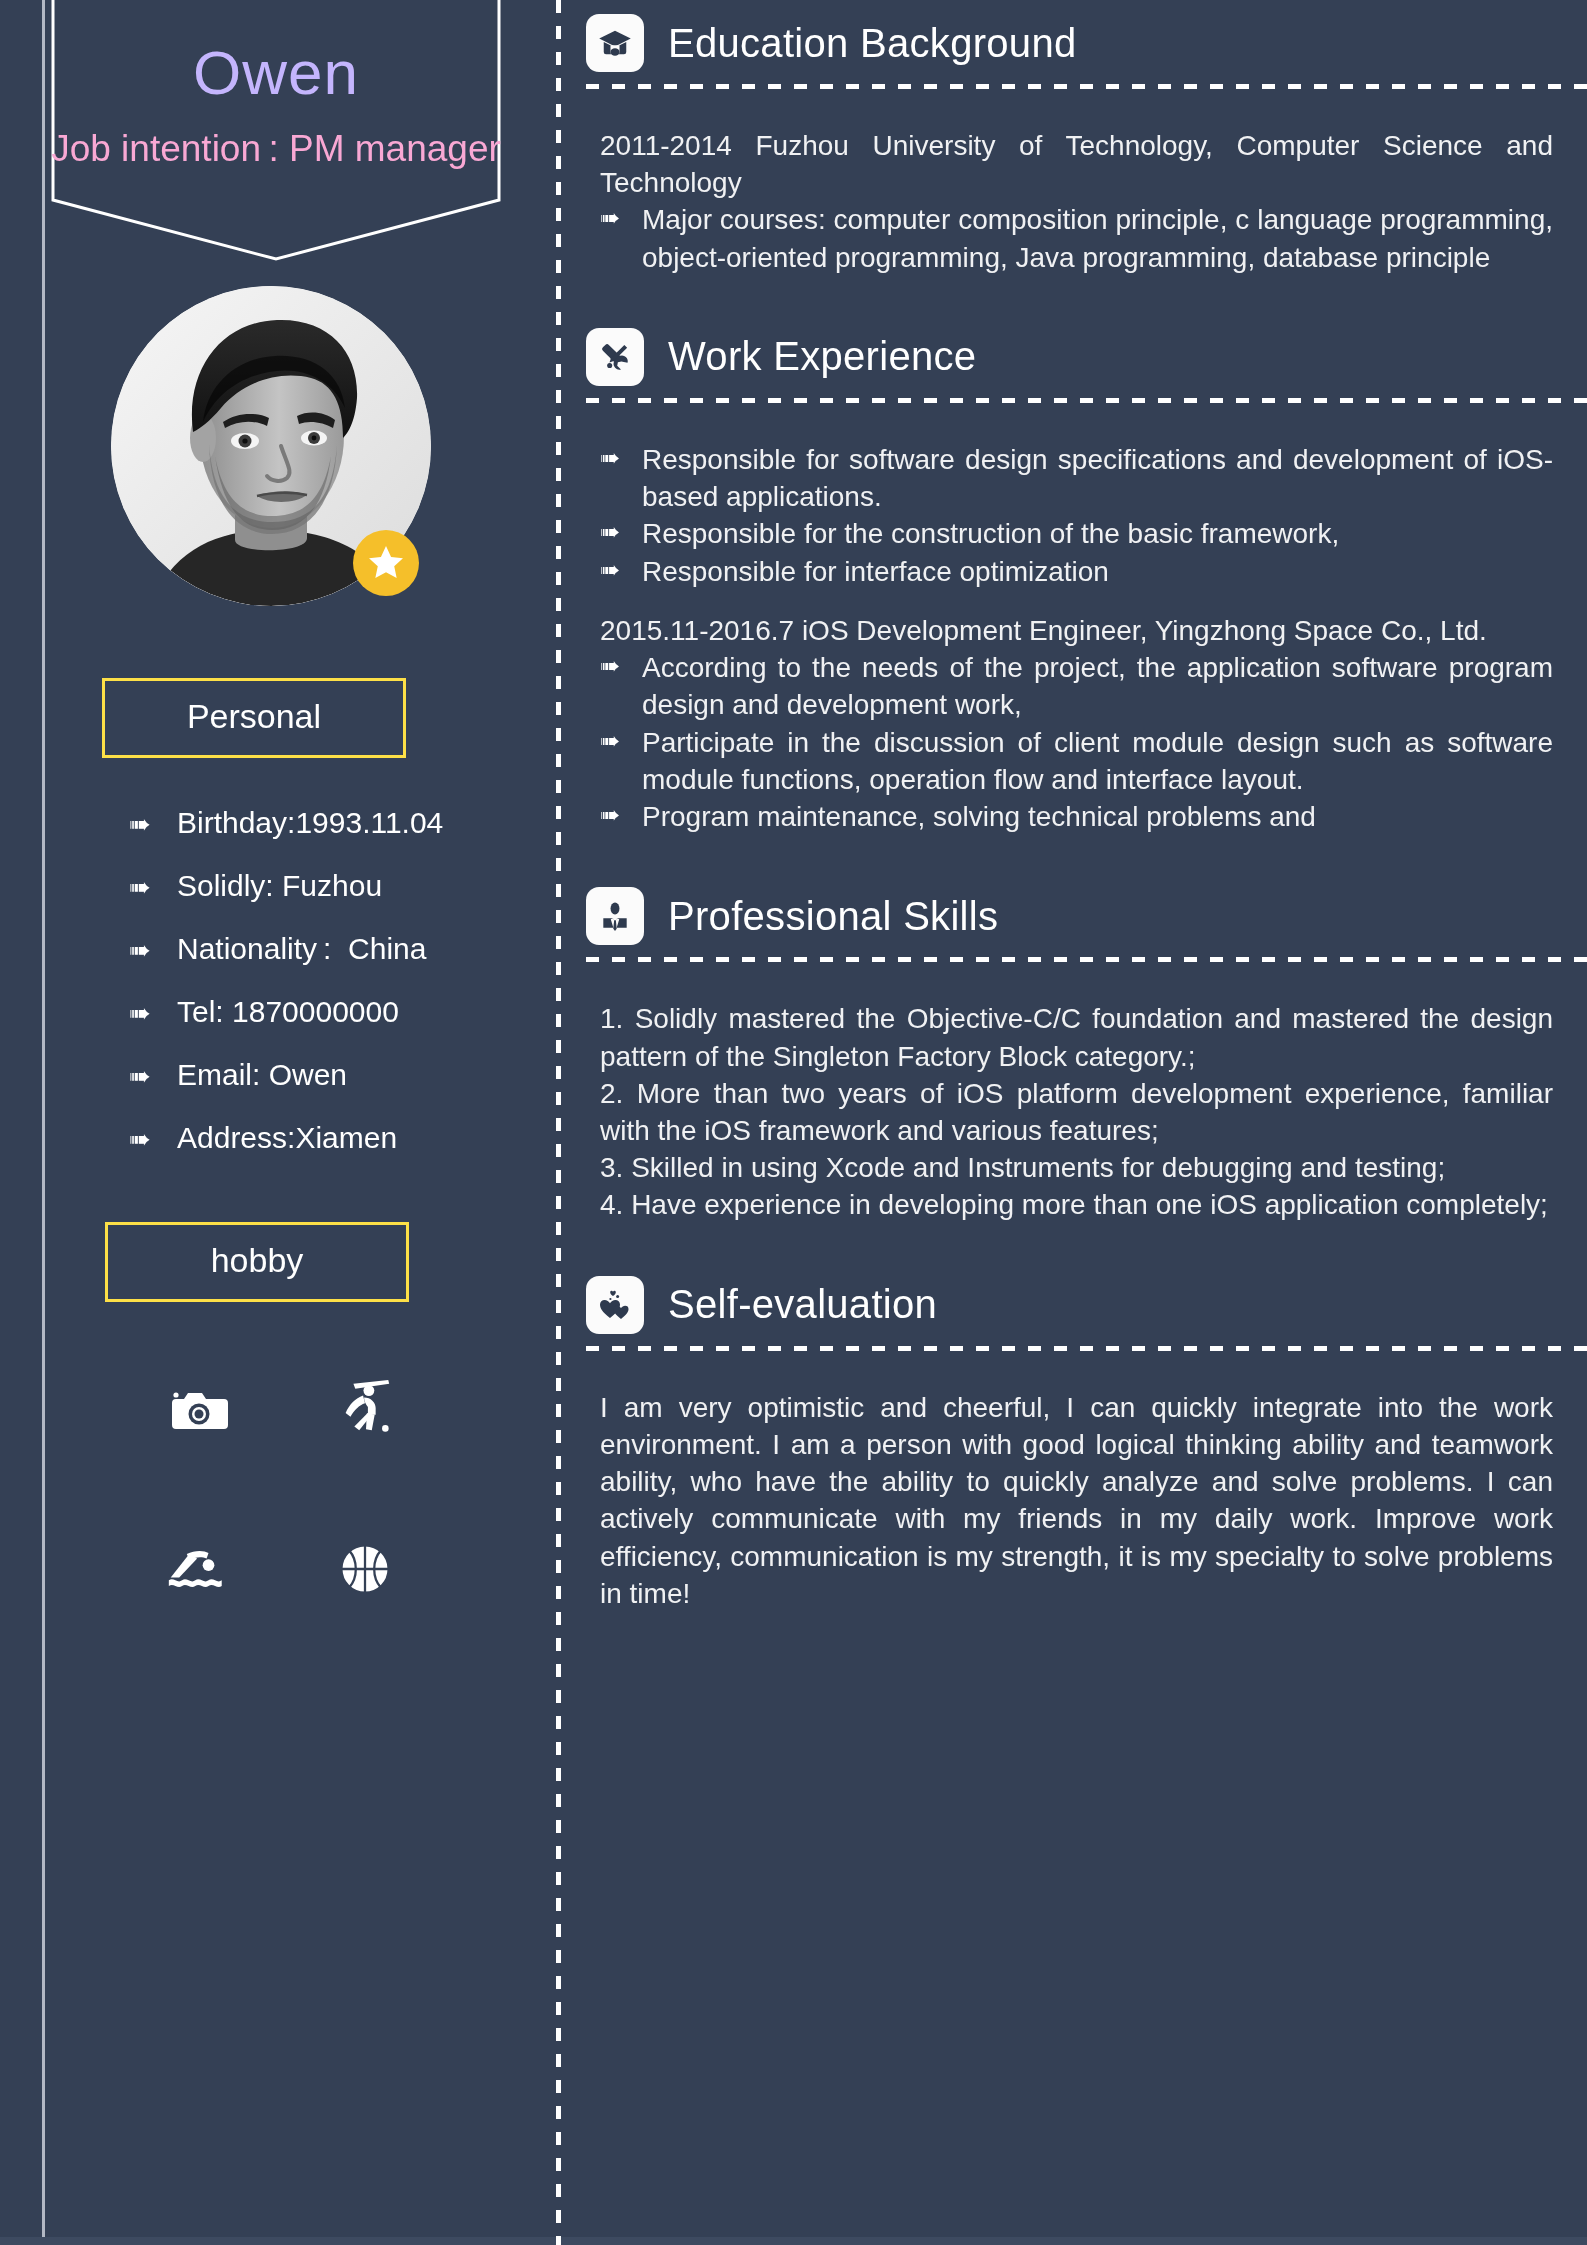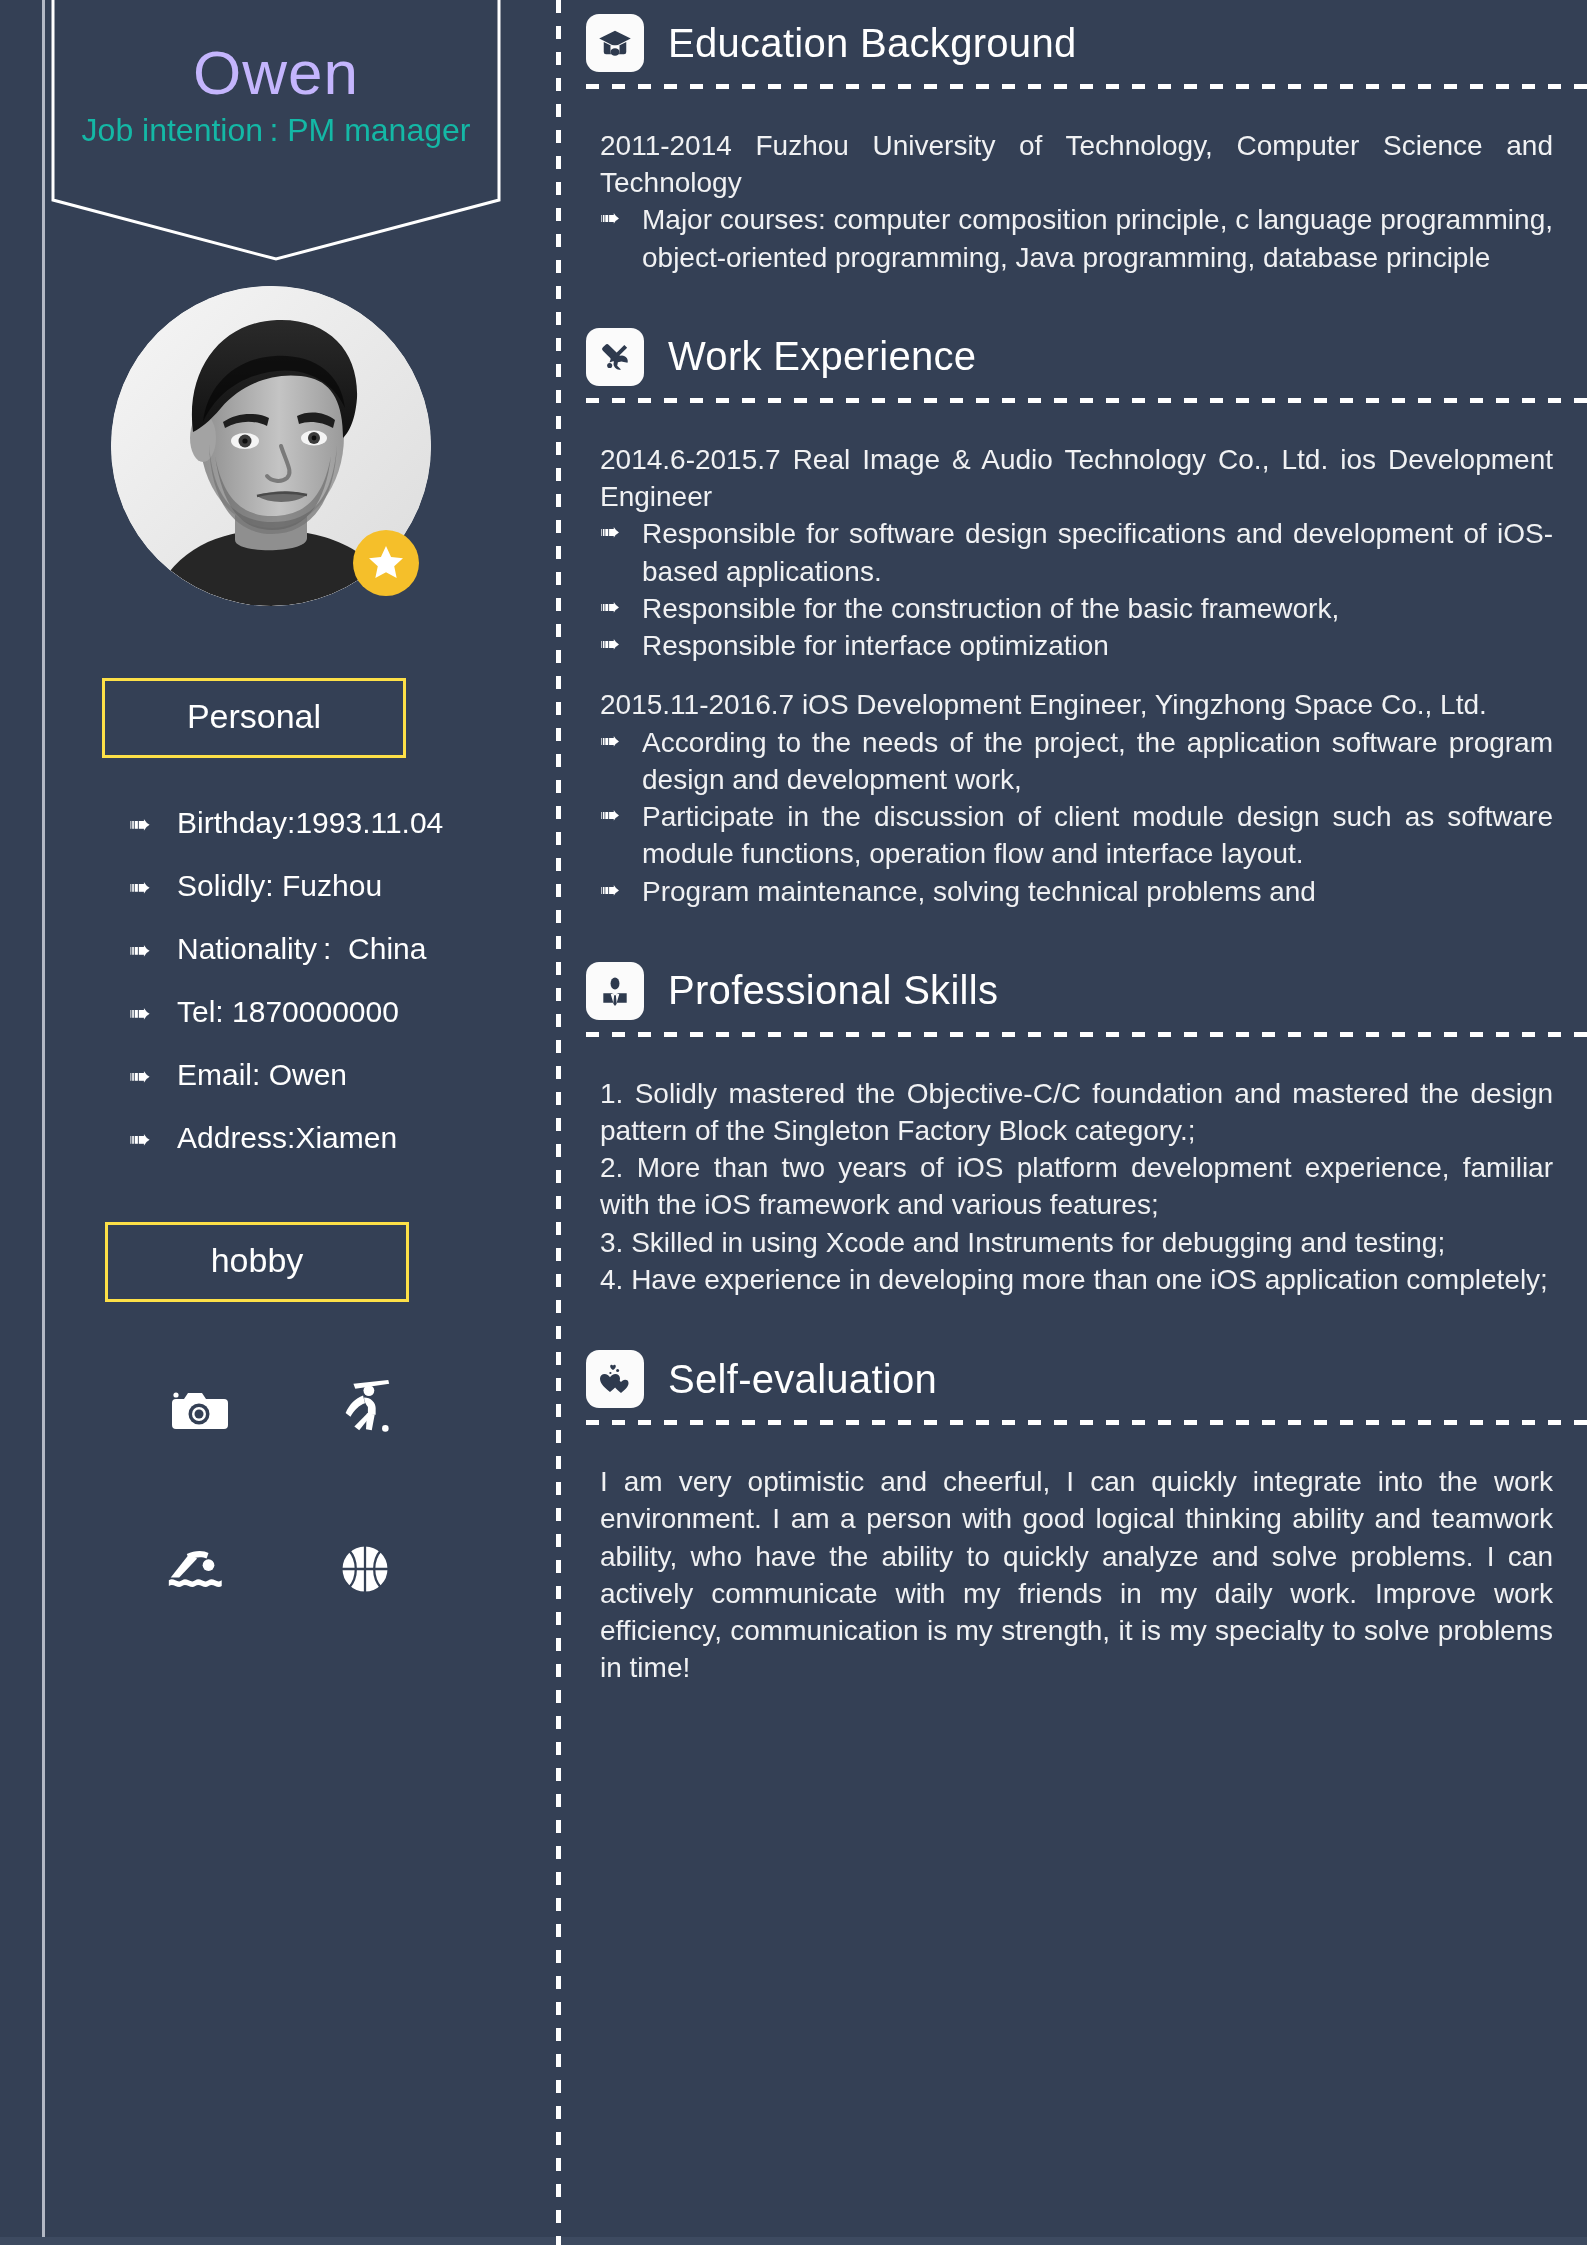"Job intention : PM manager" .banner-sub { color: #14b8a6 -> #f9a8d4; font-size: 32px -> 37px; margin-top: none -> 16px }
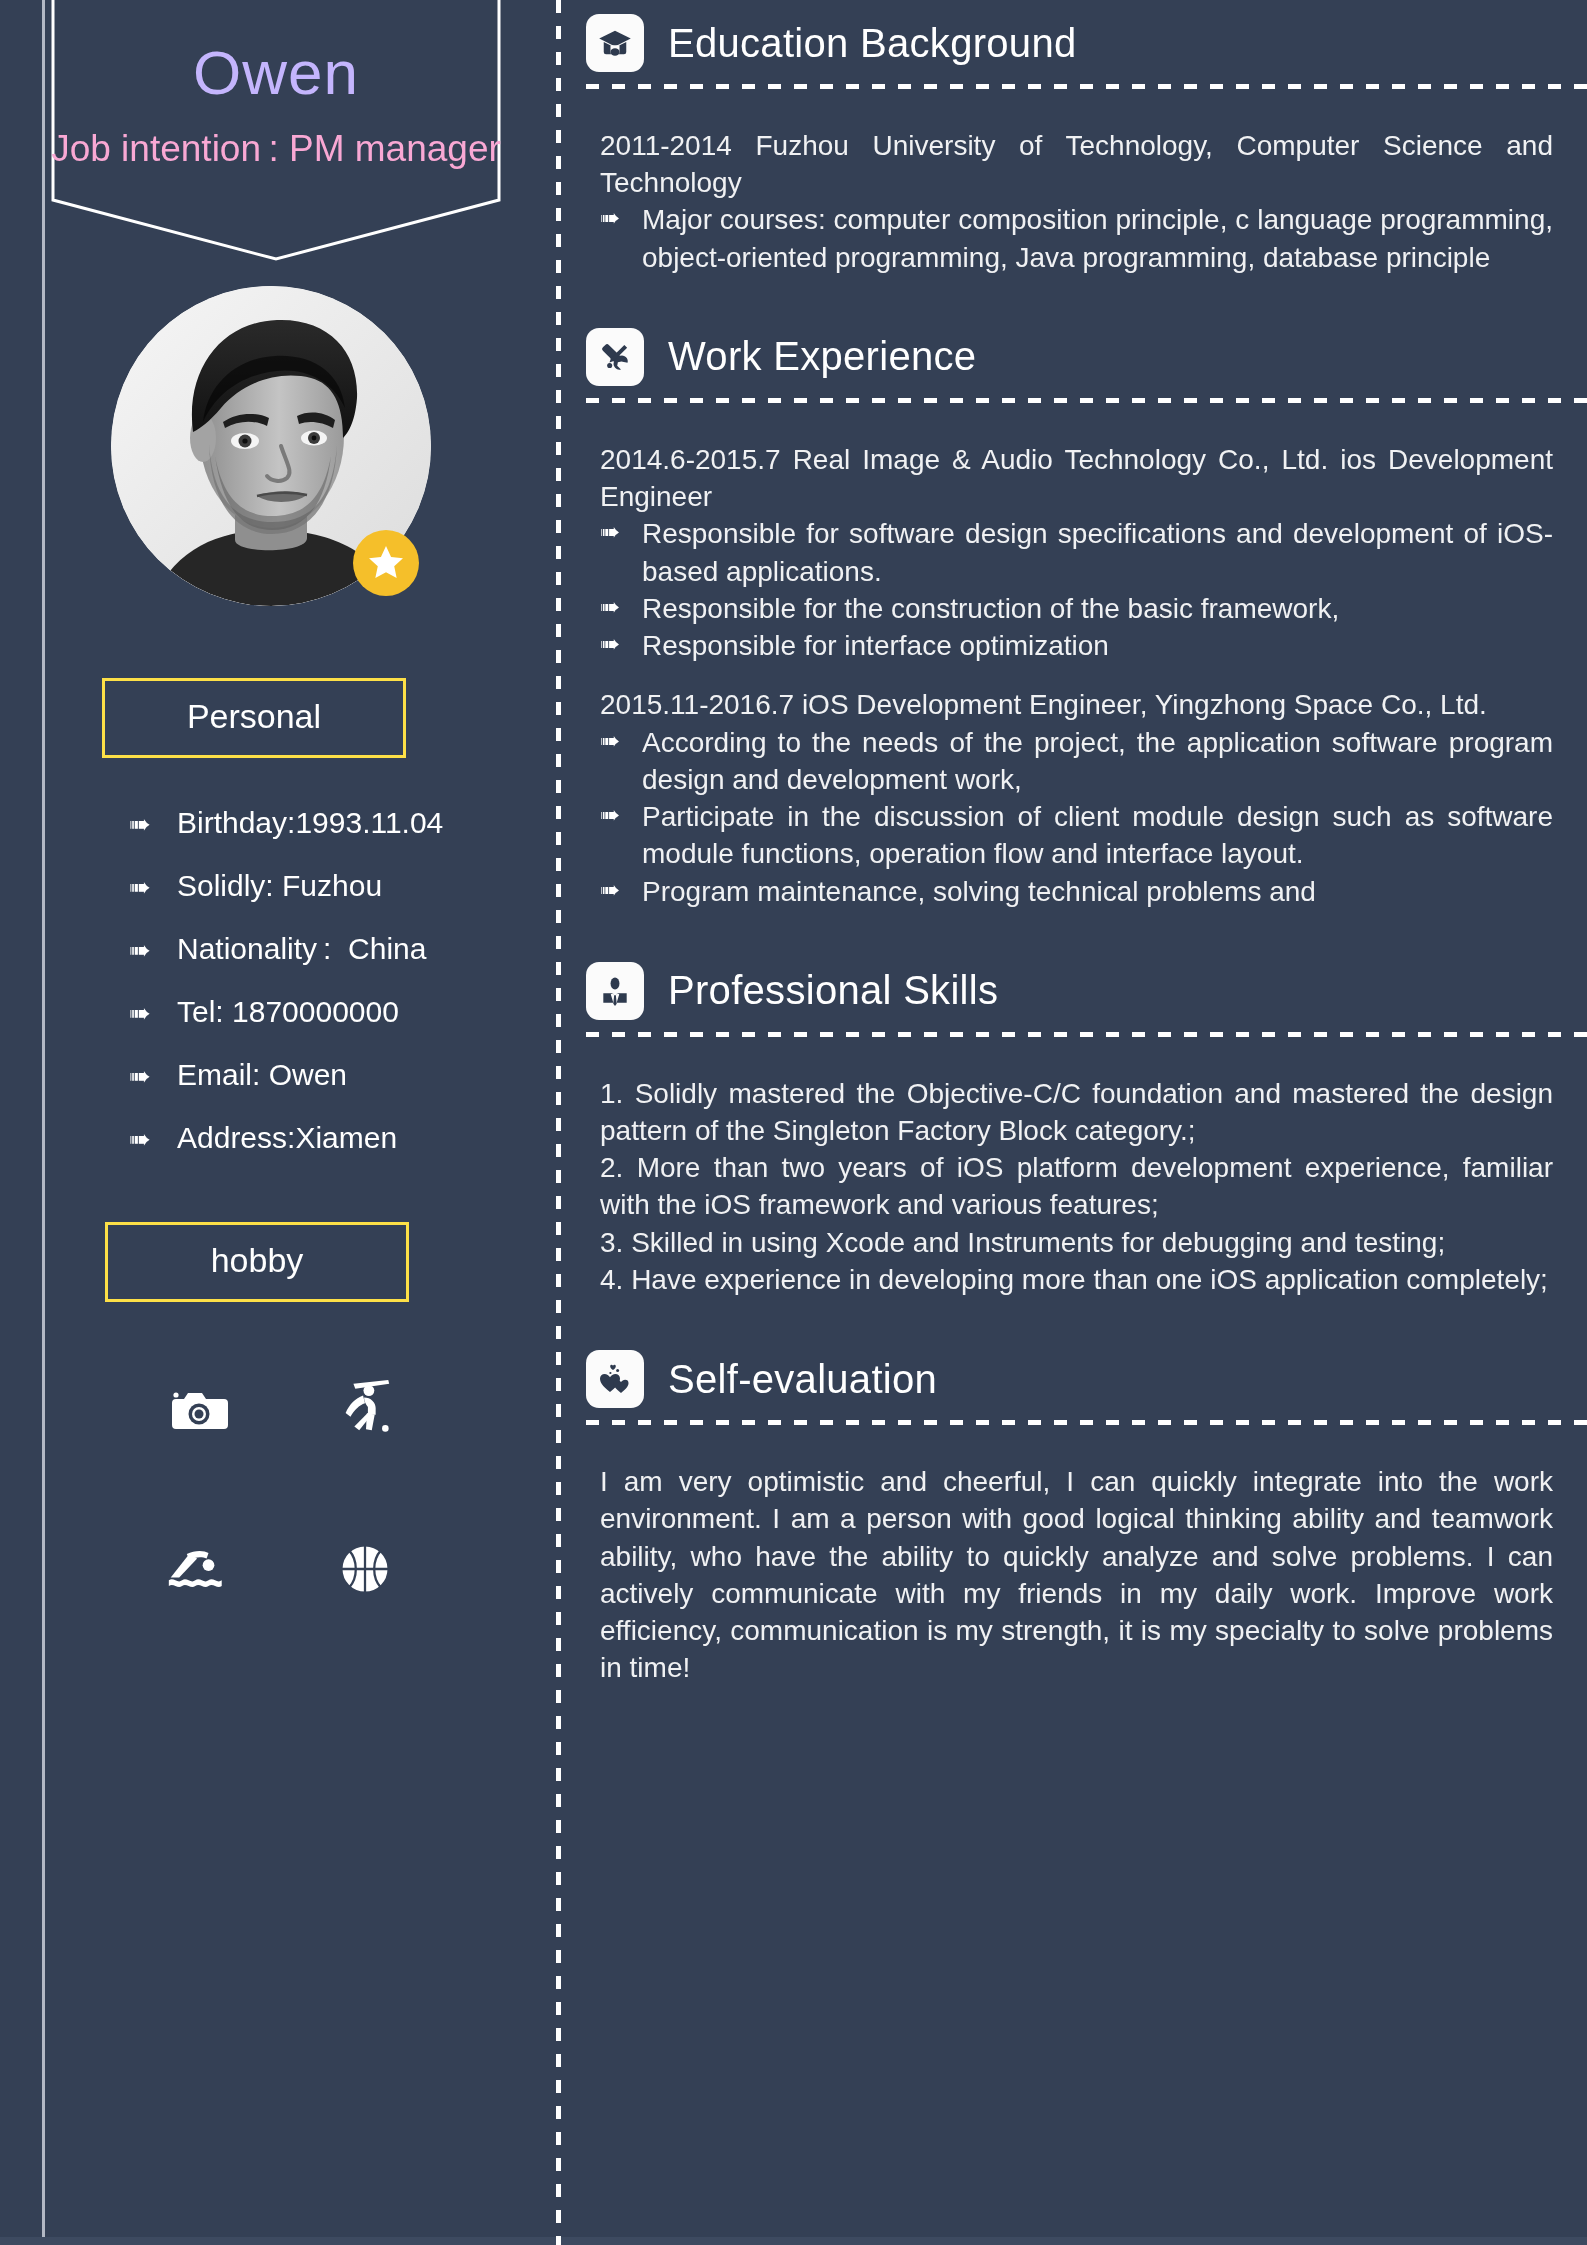"2014.6-2015.7 Real Image & Audio" p.para { html: <p>2014.6-2015.7 Real Image &amp; Audio Technology Co., Ltd. ios Development Engineer</p> -> none }
